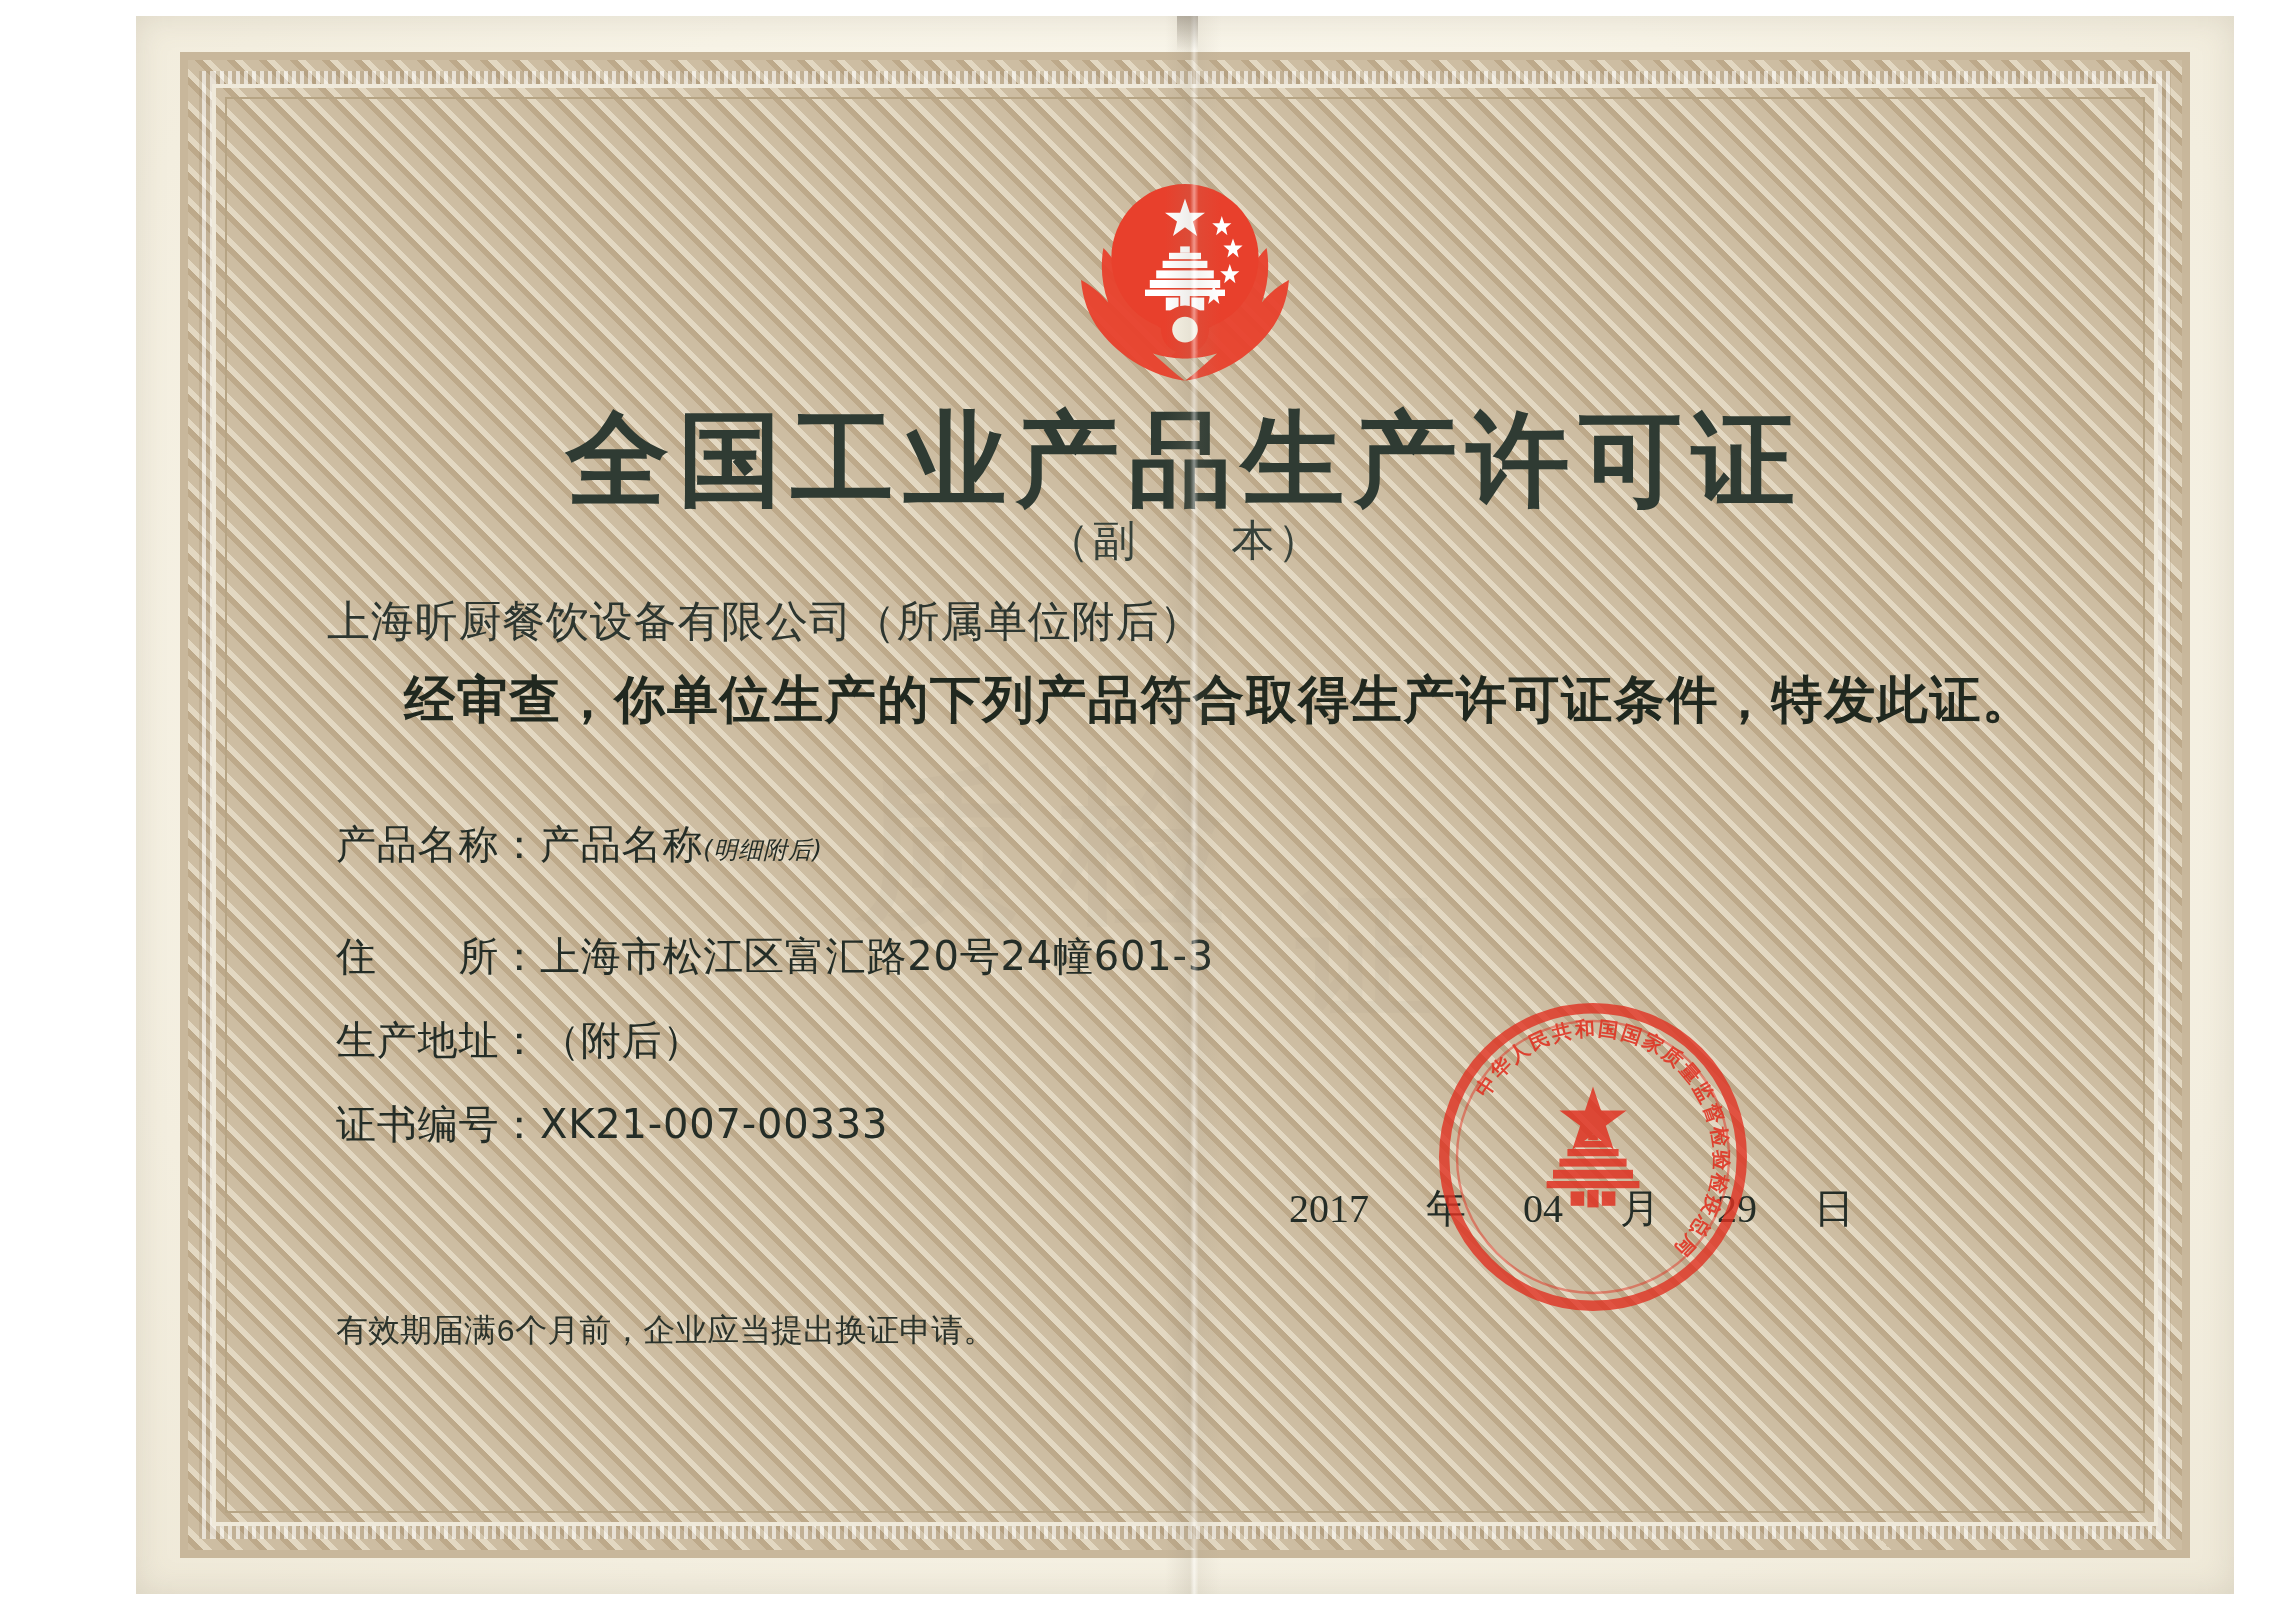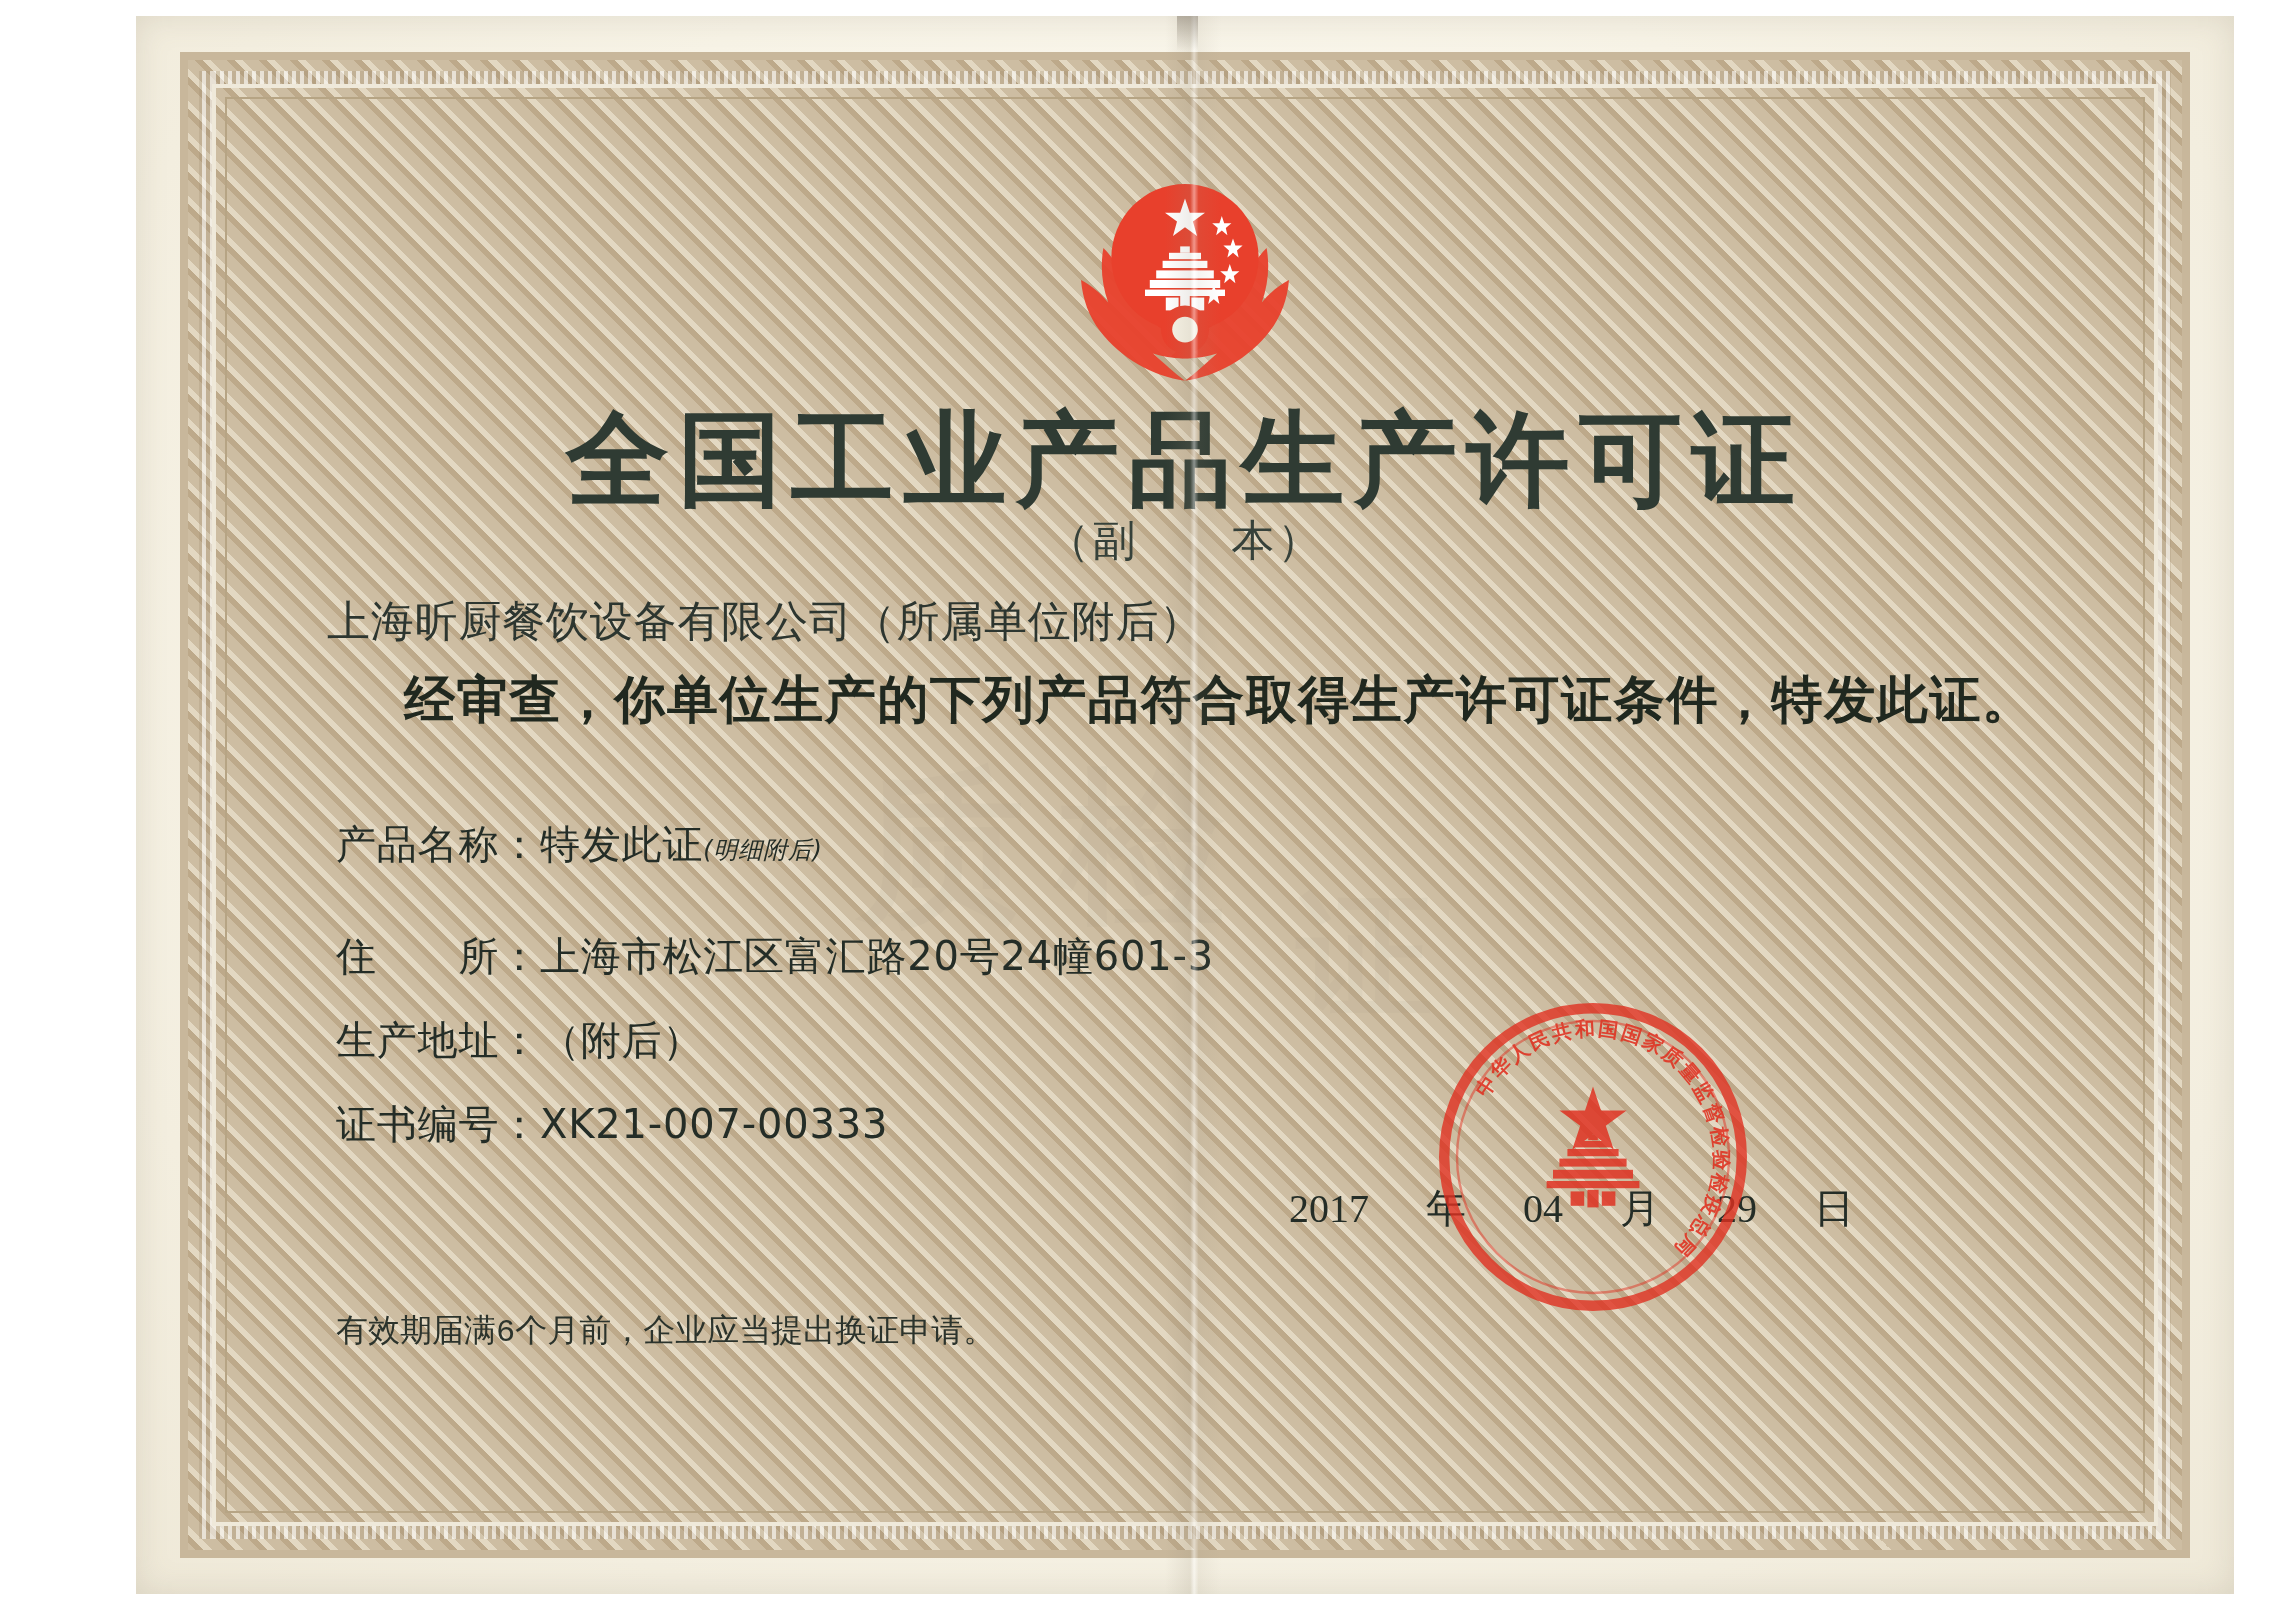"特发此证" span.val { text: 特发此证 -> 产品名称 }
